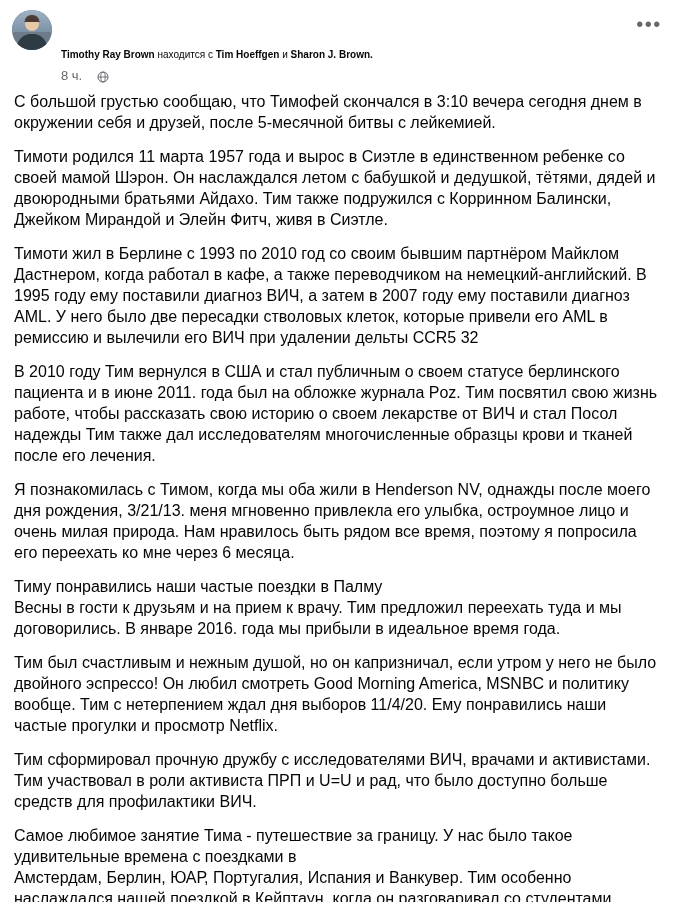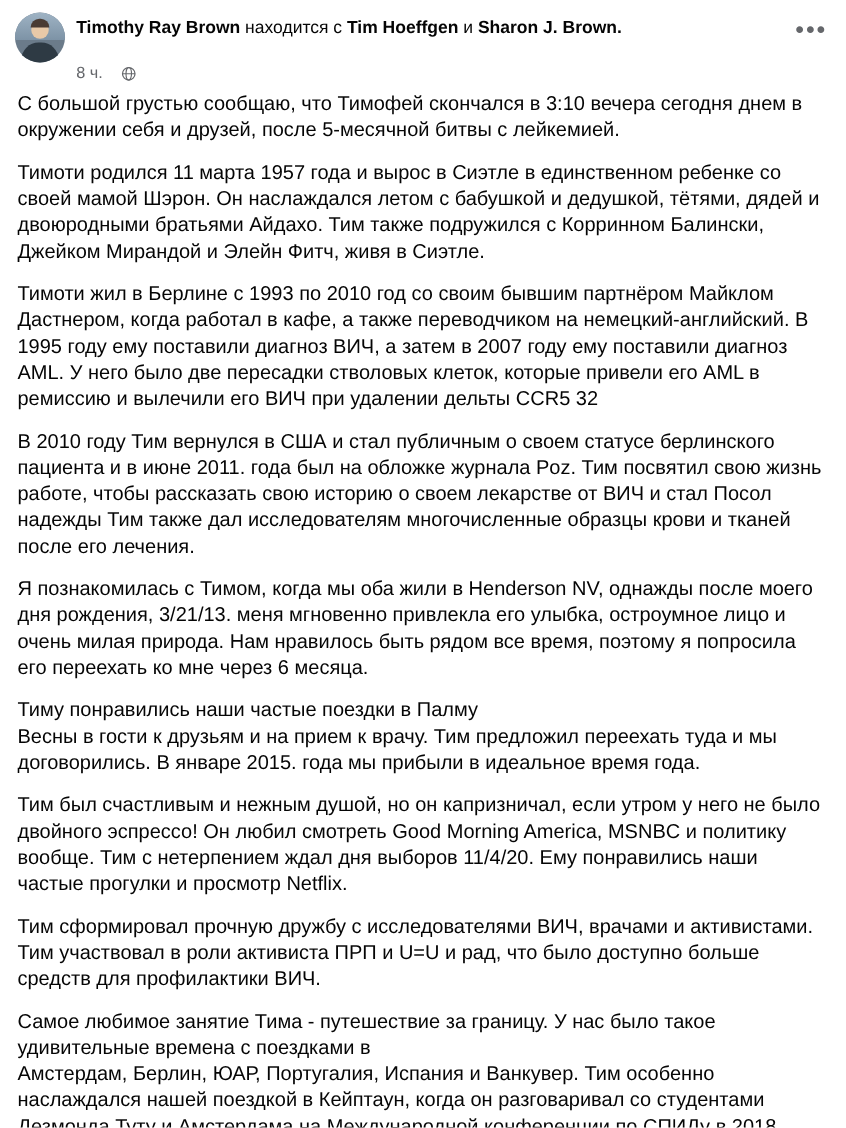"Timothy Ray Brown находится с" .name-line { font-size: 14px -> 10px; margin-top: none -> 34px }
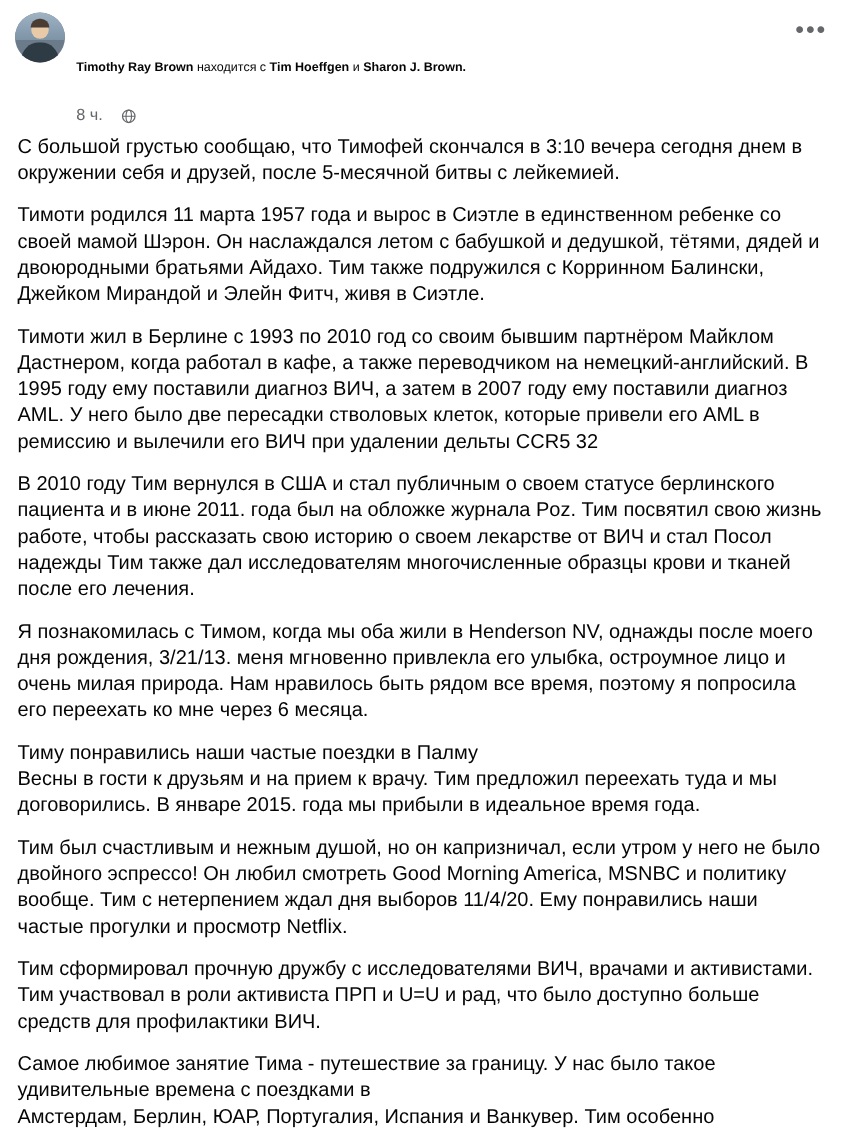"8 ч." .meta-line { margin-top: 18px -> 2px }
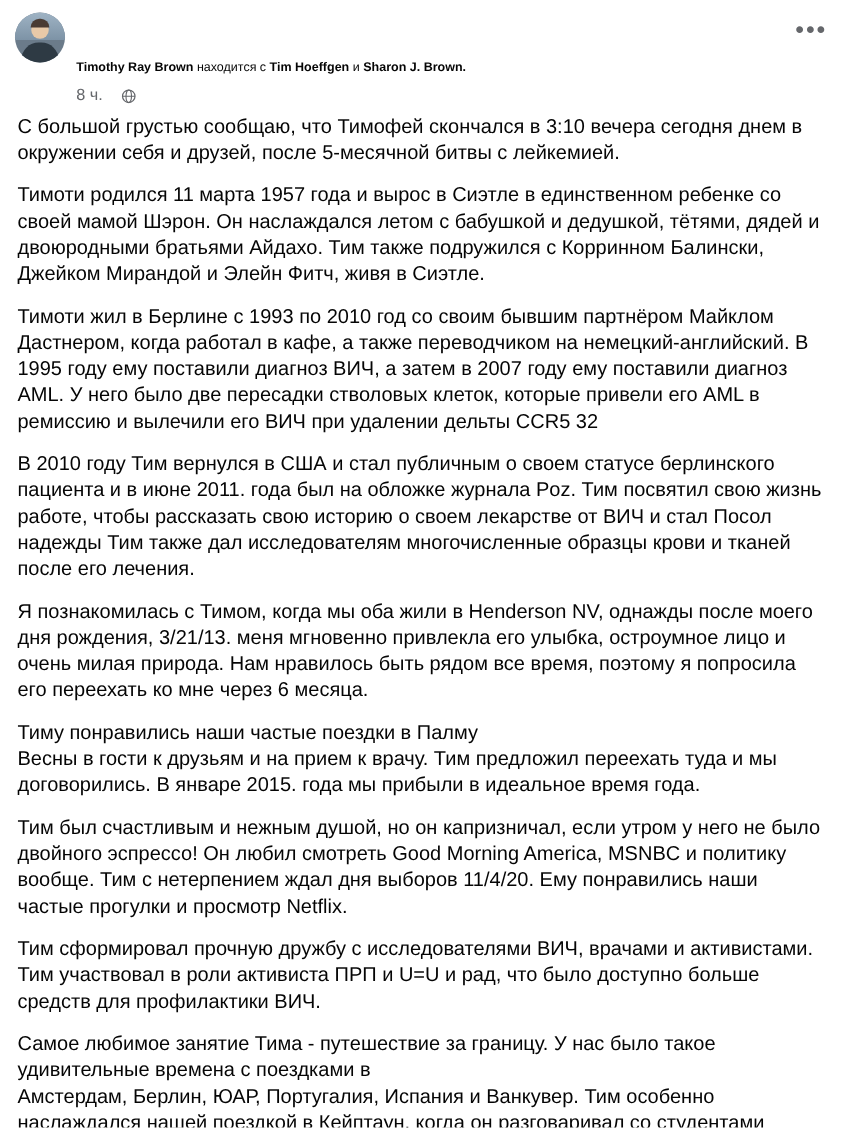"Тиму понравились наши частые поездки" p.para { text: 2015 -> 2016 }
